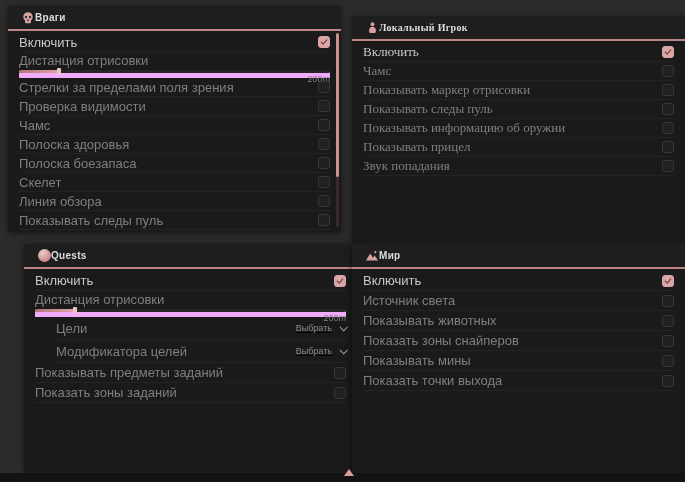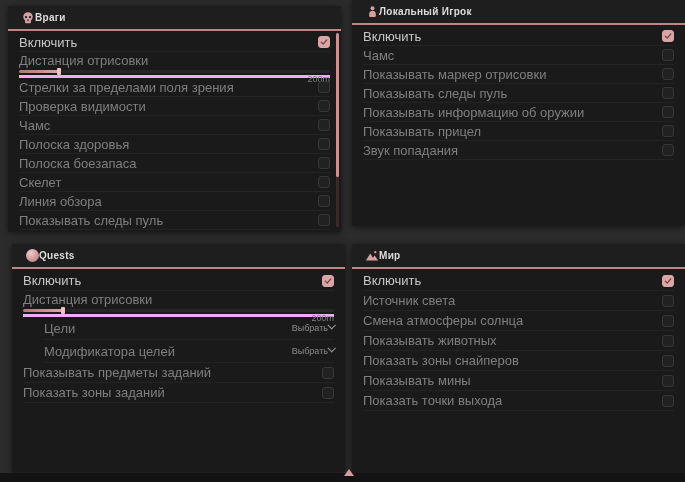"Локальный Игрок" .panel-local-player { font-family: none -> Liberation Serif, serif; top: 0 -> 16px }
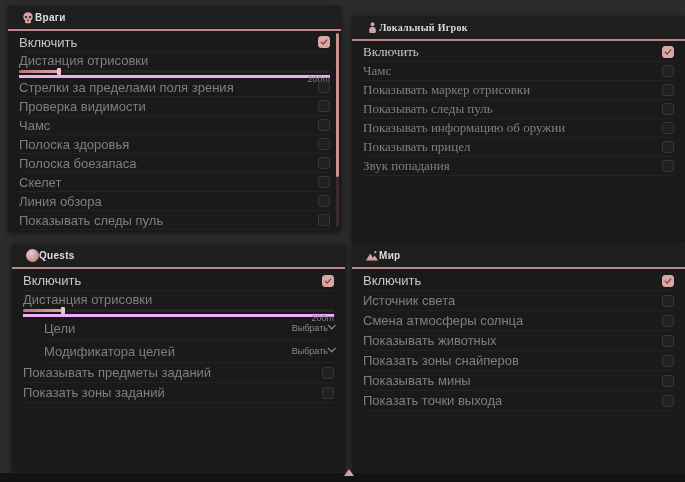"Дистанция отрисовки" .slider-row { border-bottom: 3px solid #f0abfc -> 6px solid #f0abfc }
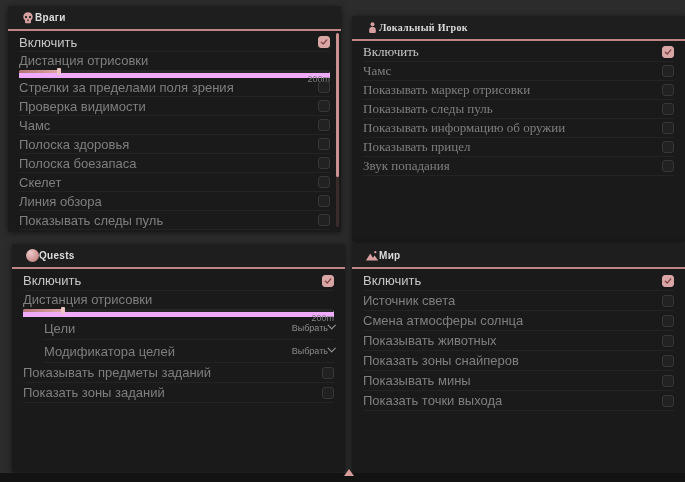"Quests" .panel-quests { left: 12px -> 24px }
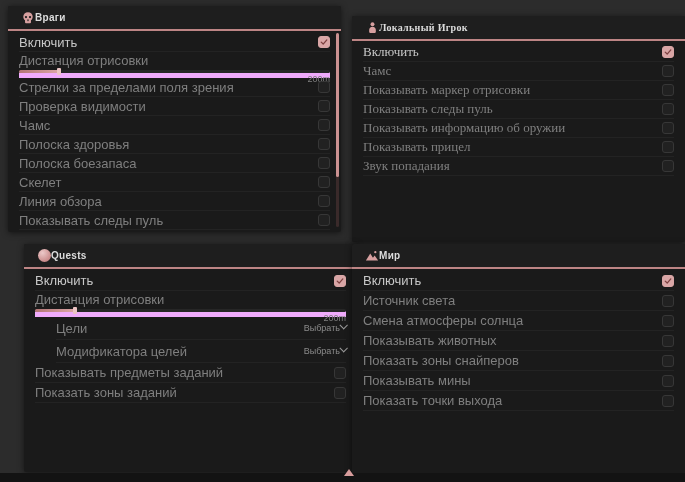"Выбрать" .dropdown { align-items: flex-start -> center; gap: 0 -> 8px; text-decoration: none -> underline }
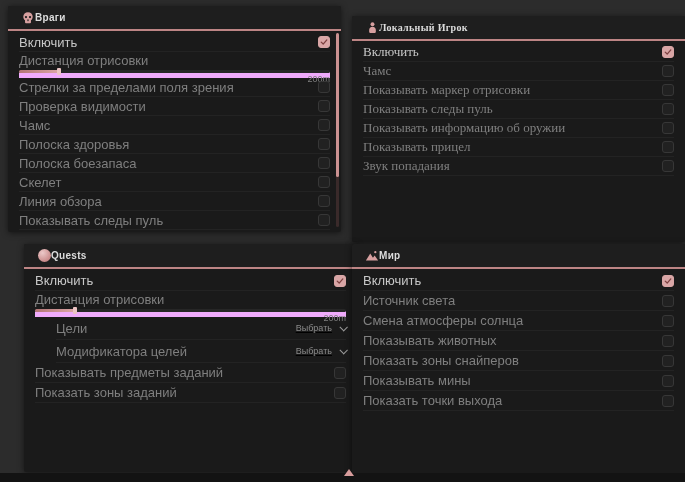"Смена атмосферы солнца" div.row { html: <div> <span>Смена атмосферы солнца</span> <span></span> </div> -> none }
